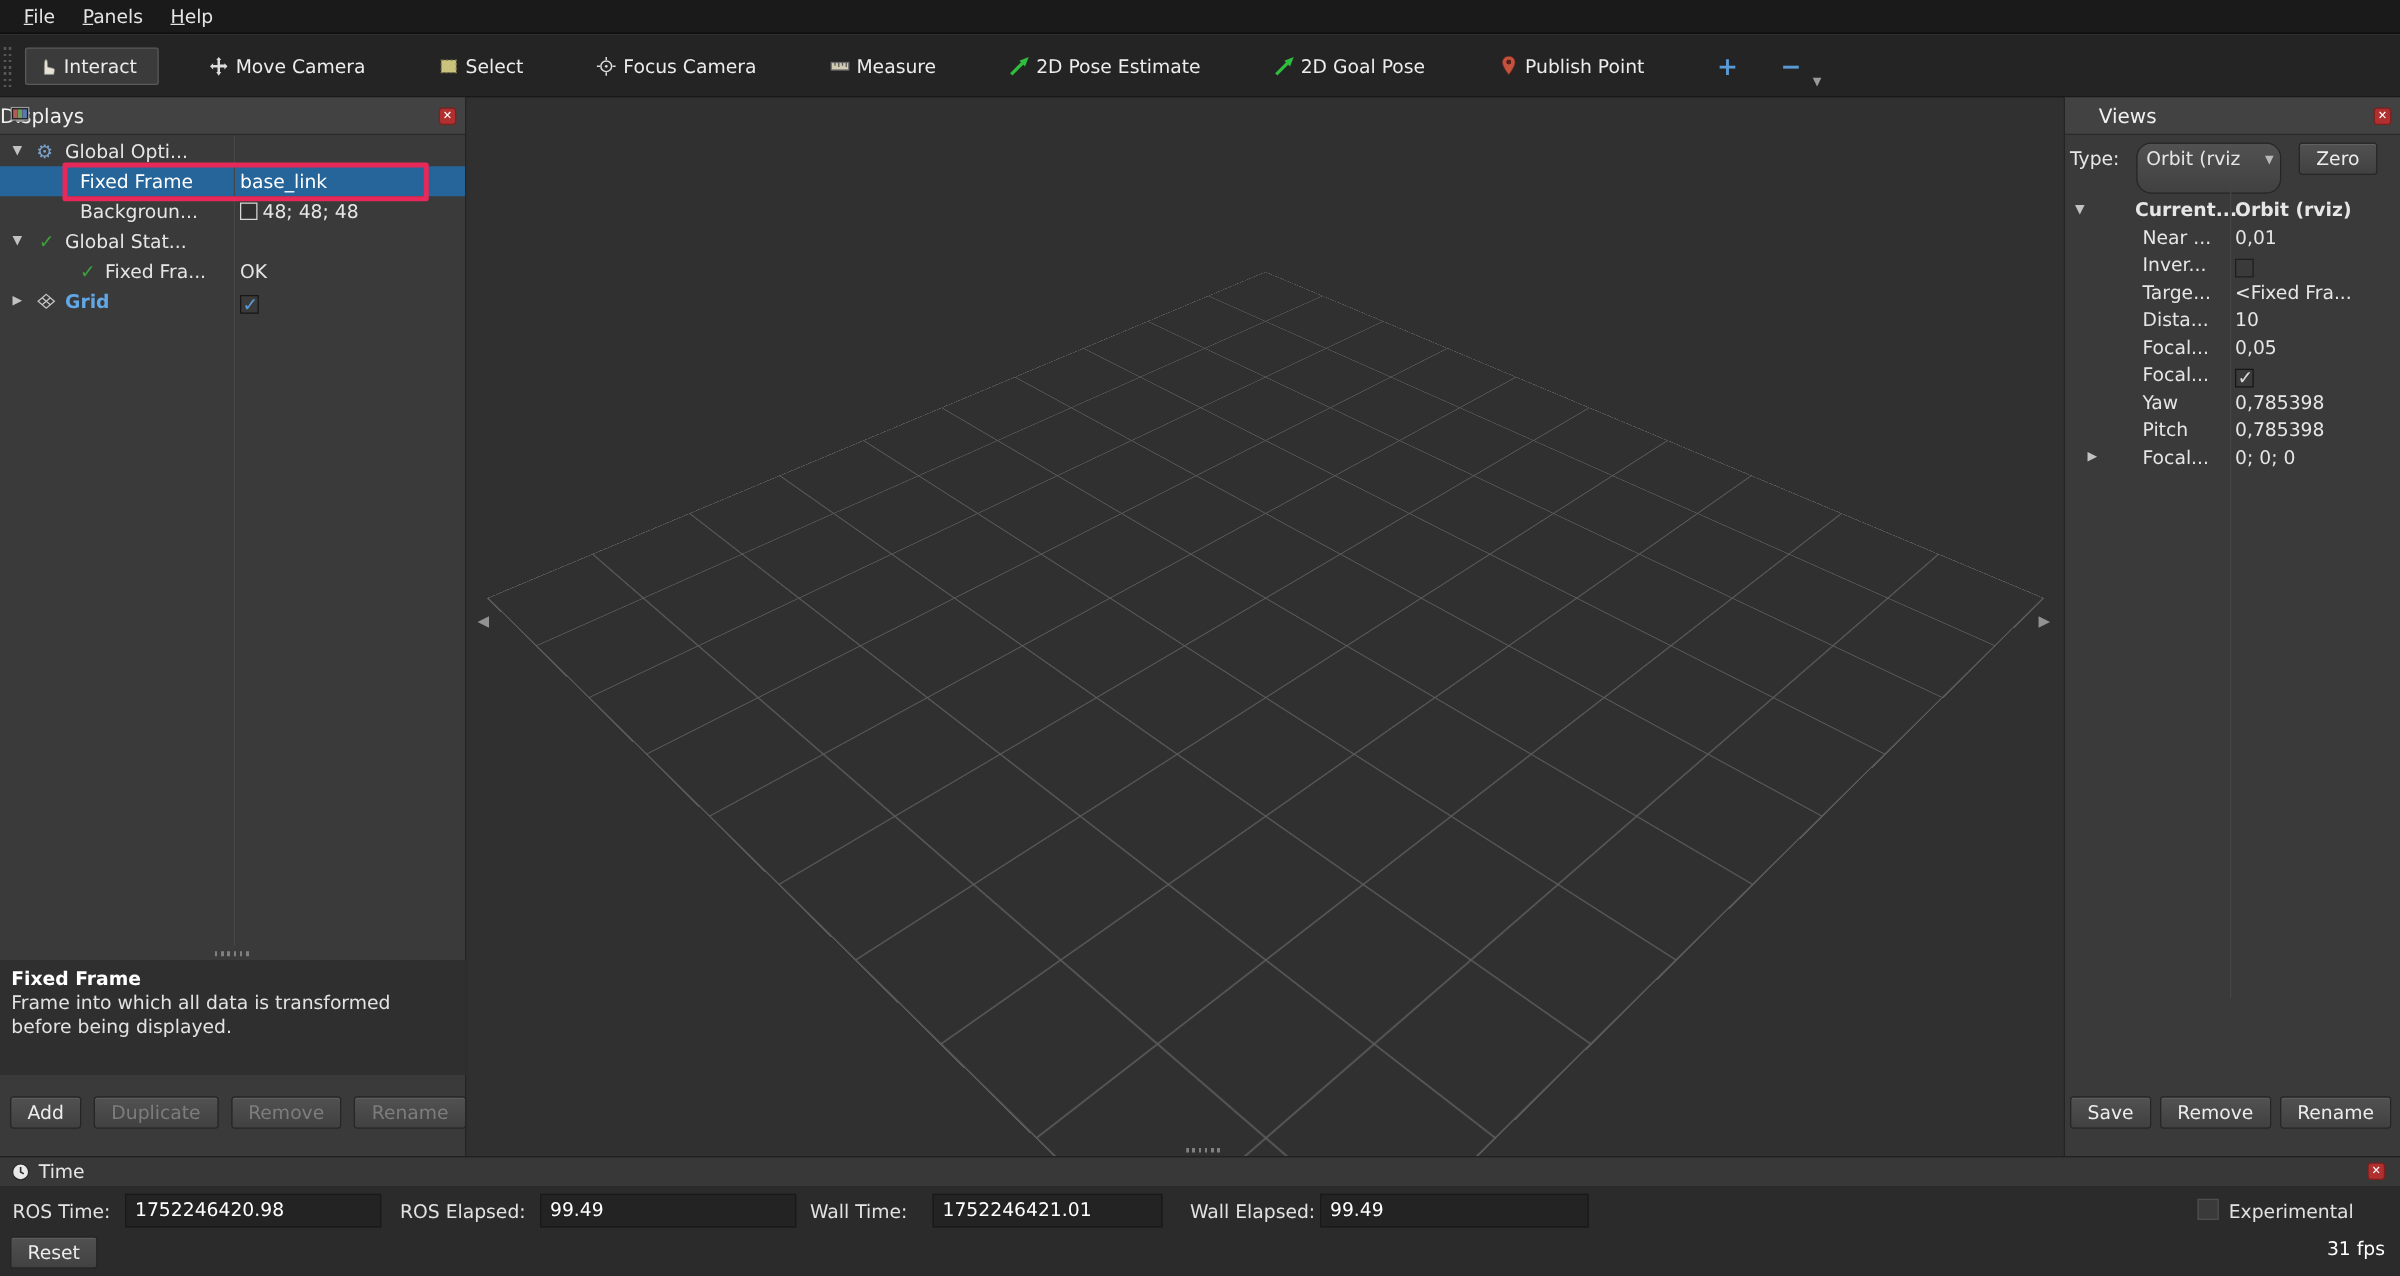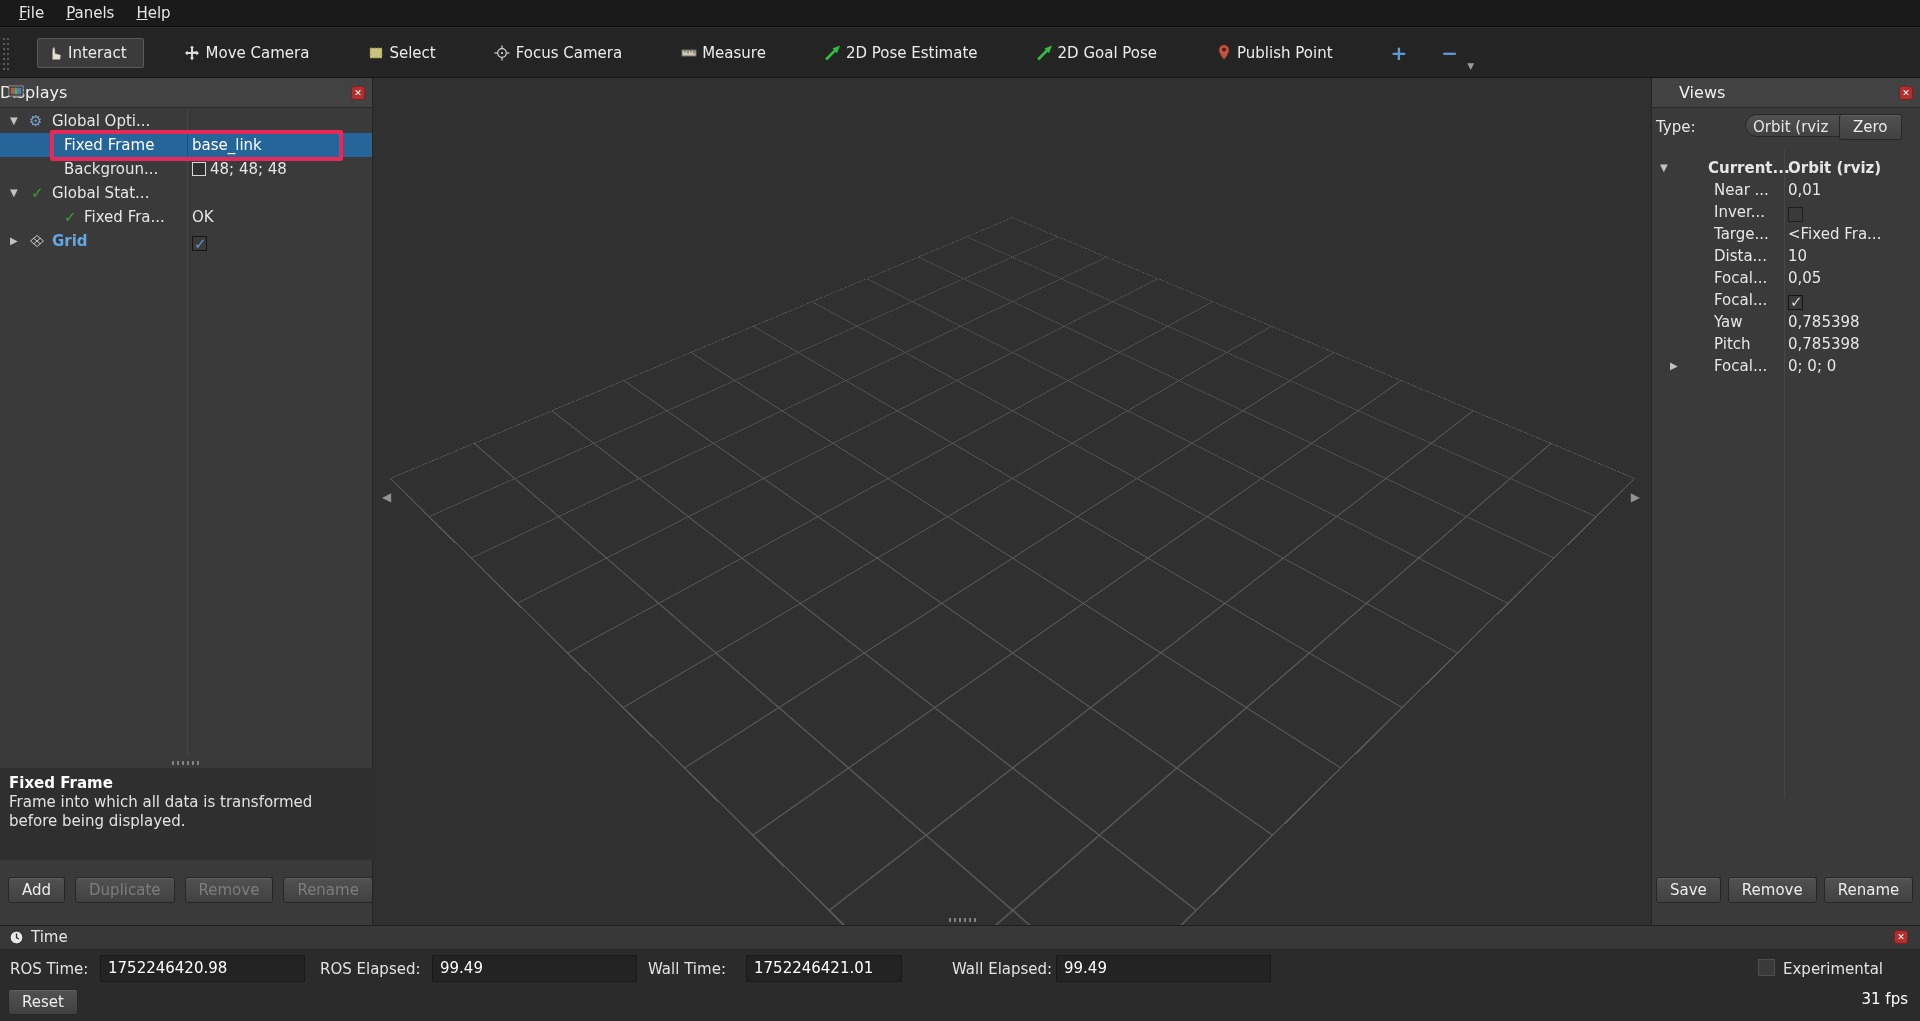"Interact" .tool.active { margin-left: 21px -> 4px }
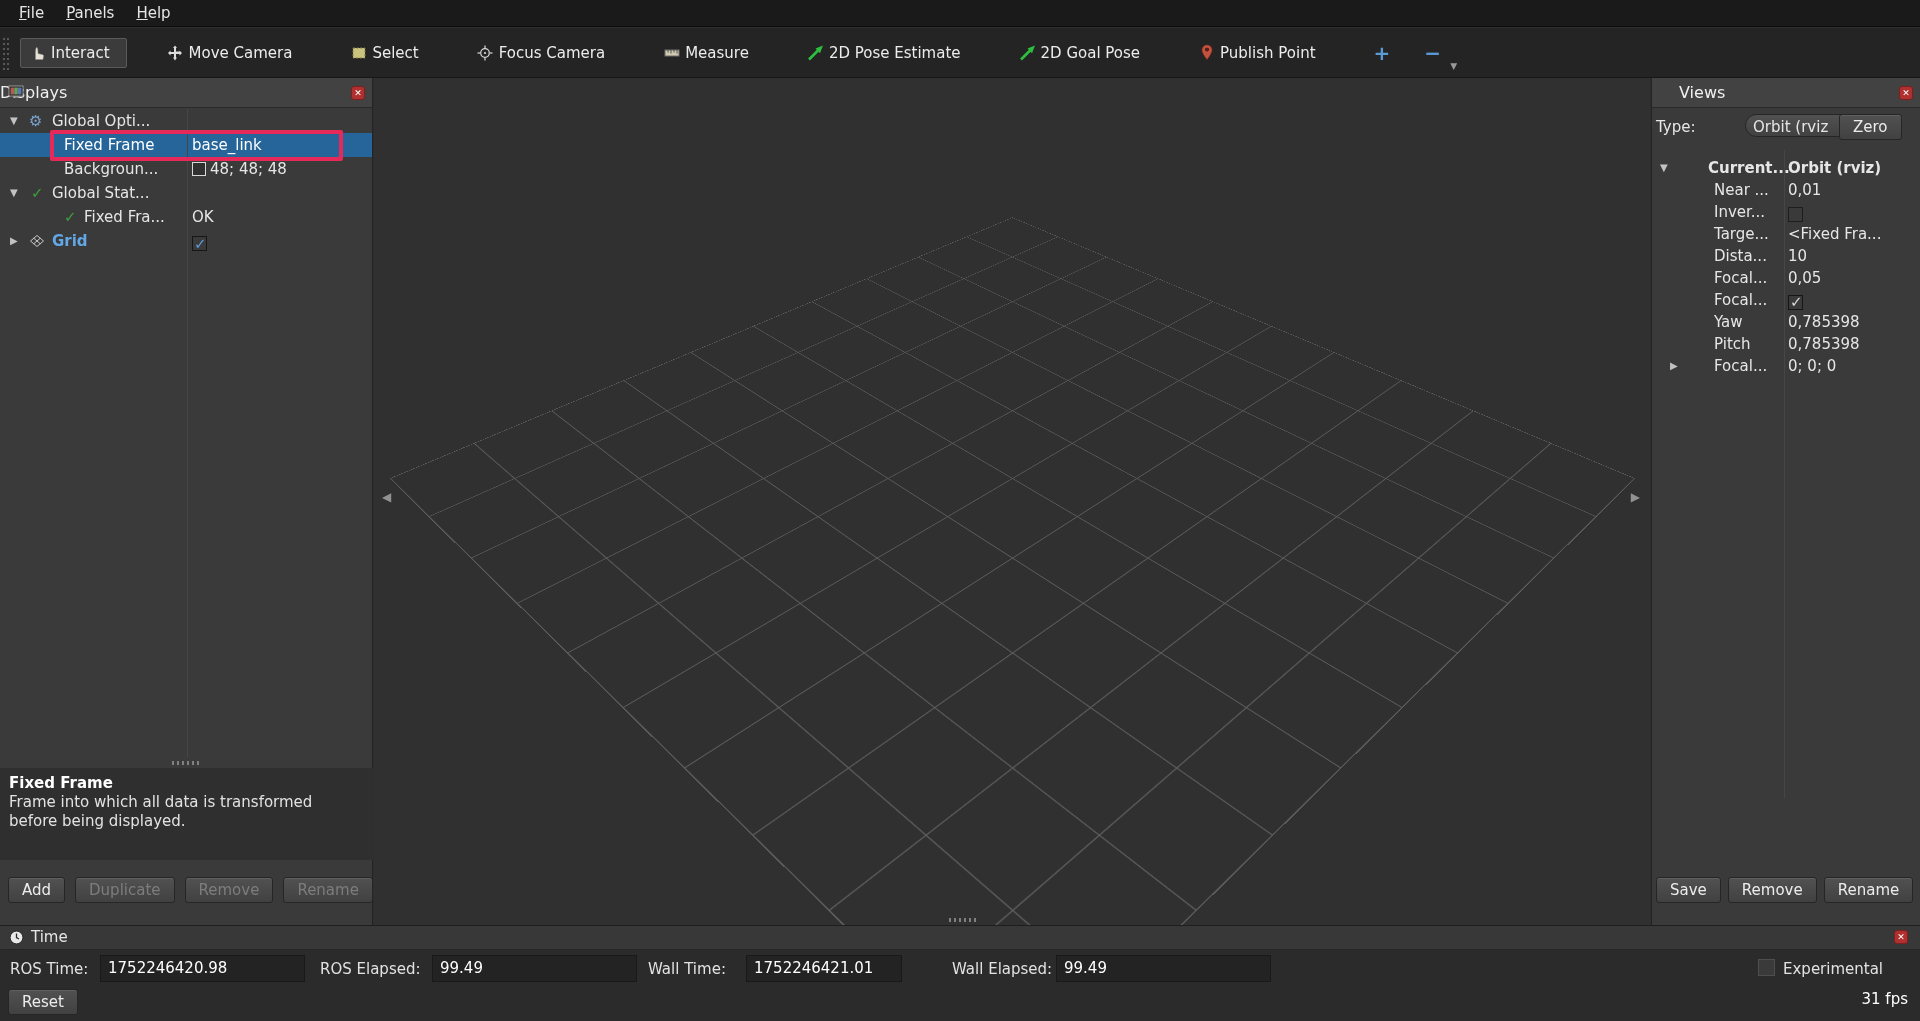"Orbit (rviz" .dropdown { height: 23px -> 41px; margin-left: 36px -> none }
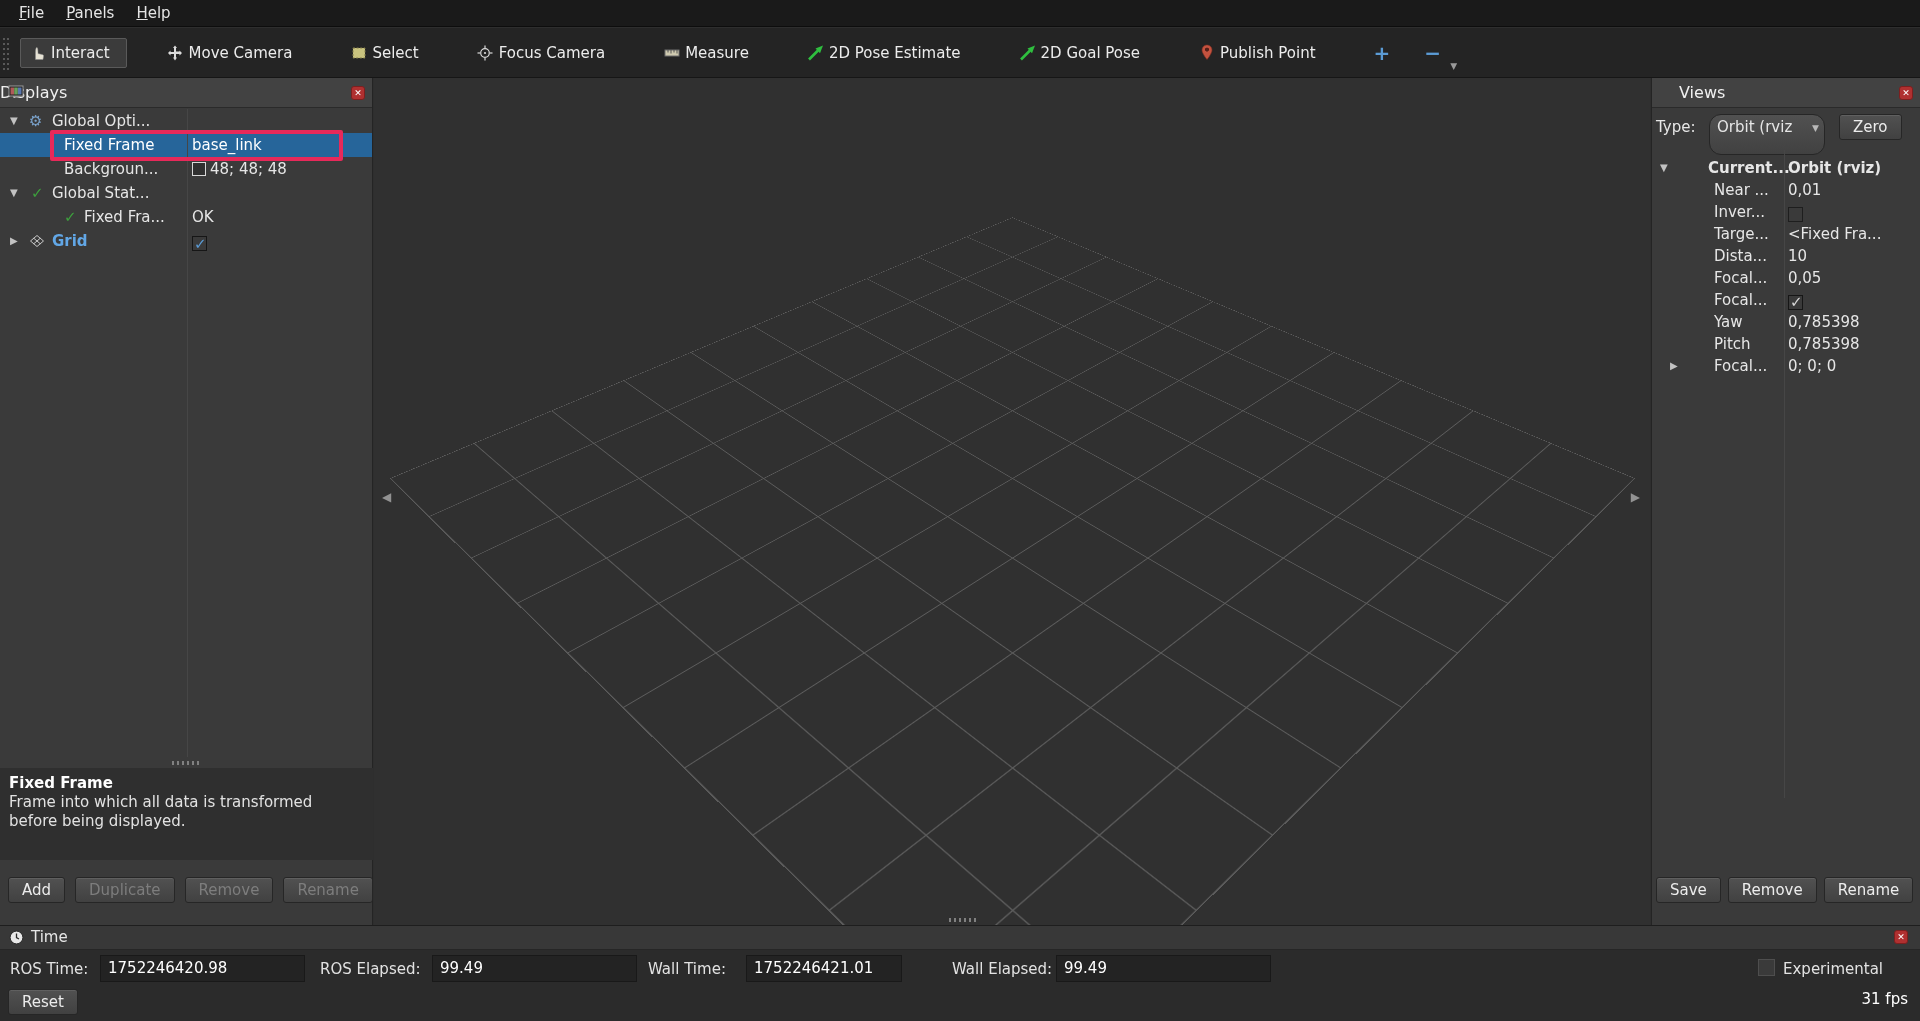"1752246421.01" span.tfield { width: 156px -> 184px }
